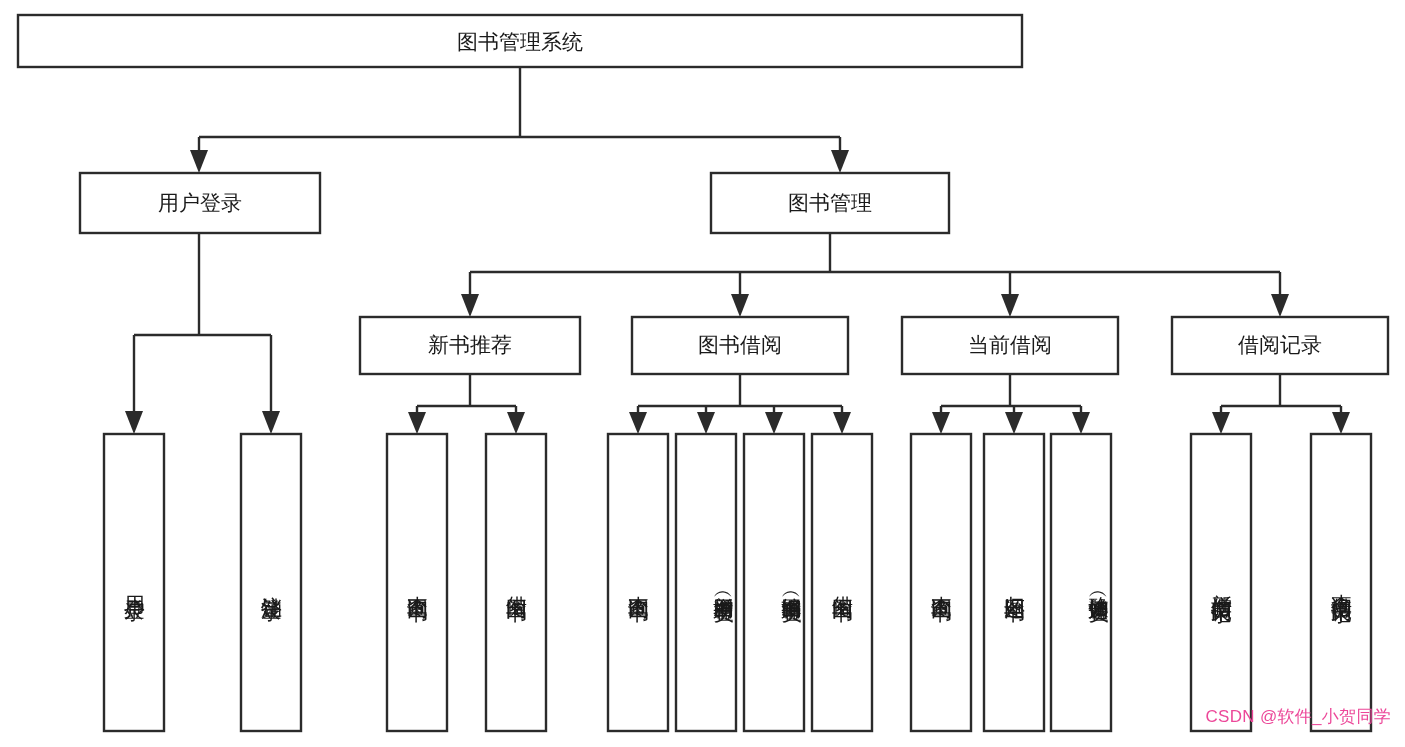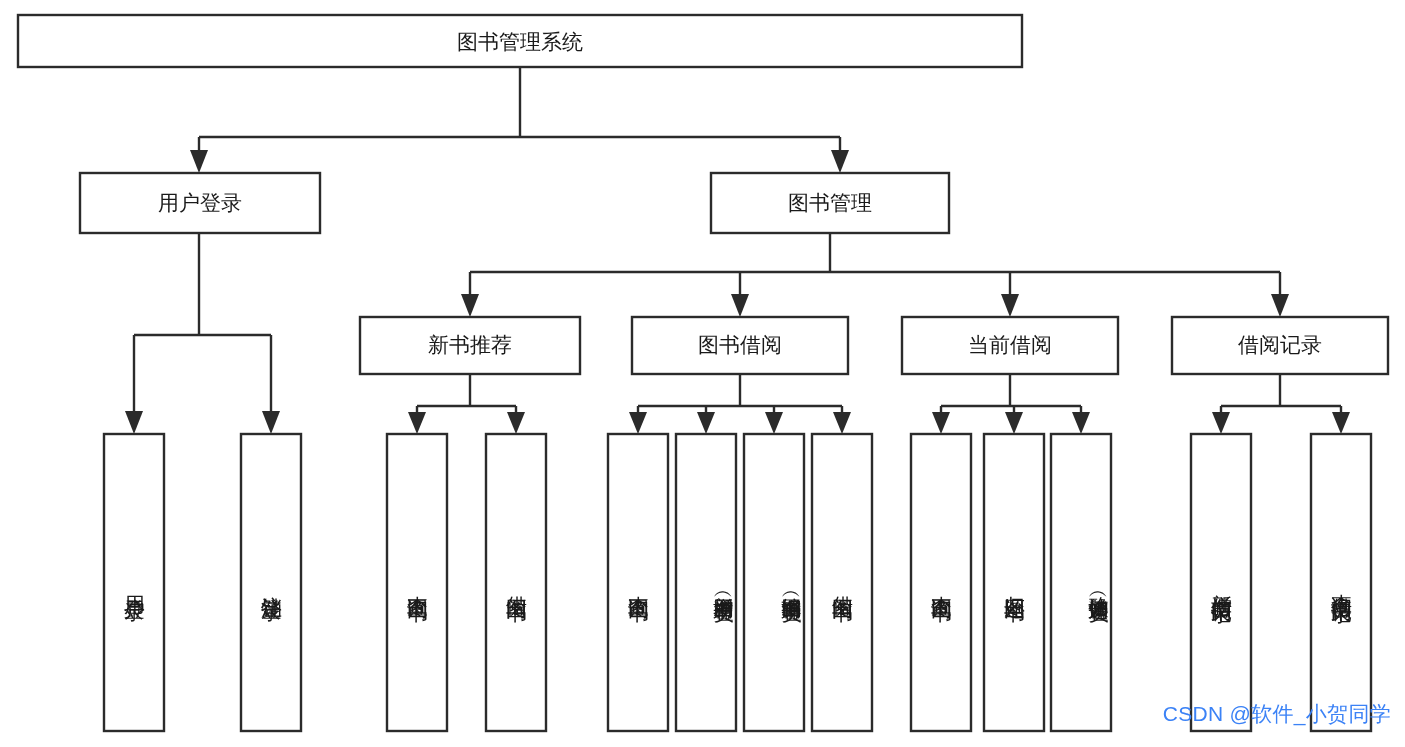"CSDN @软件_小贺同学" .watermark { color: #3b82f6 -> #ec4899; font-size: 21px -> 17px }
